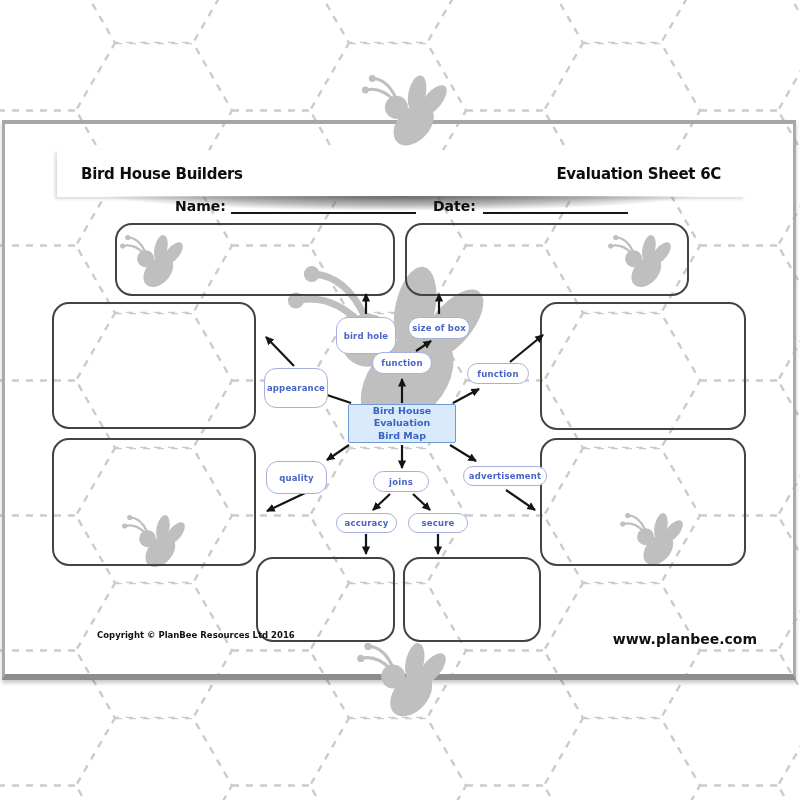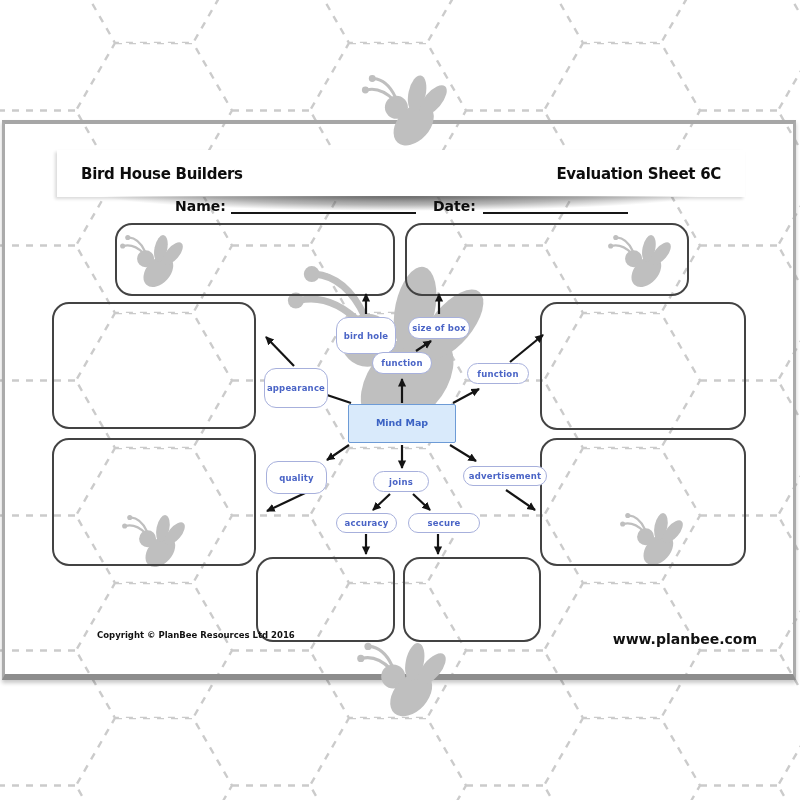"Bird House Evaluation" span { html: none -> <span>Bird House Evaluation</span> }
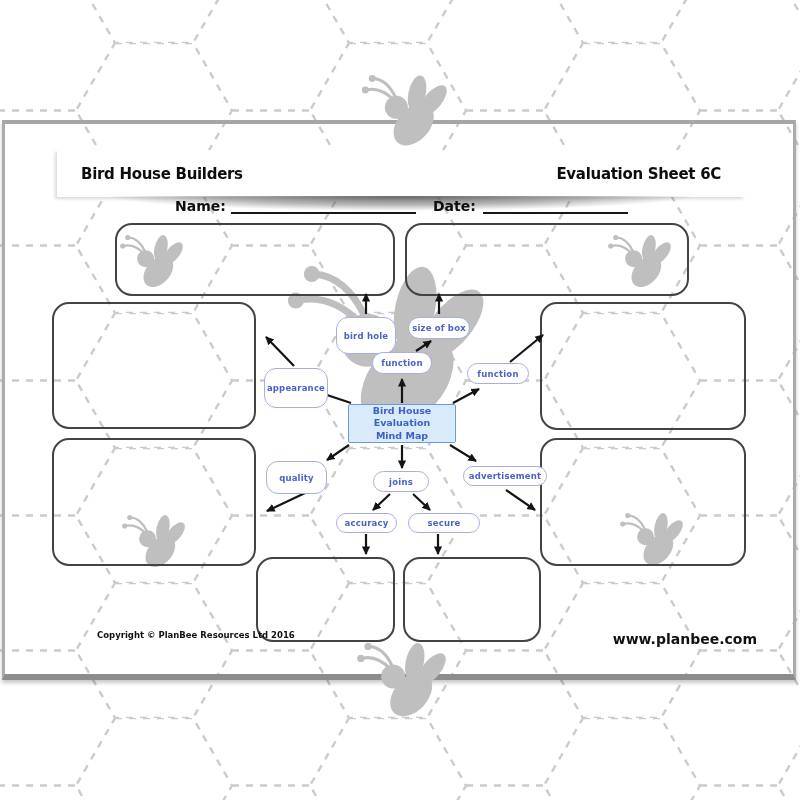"Mind Map" span { text: Mind -> Bird }
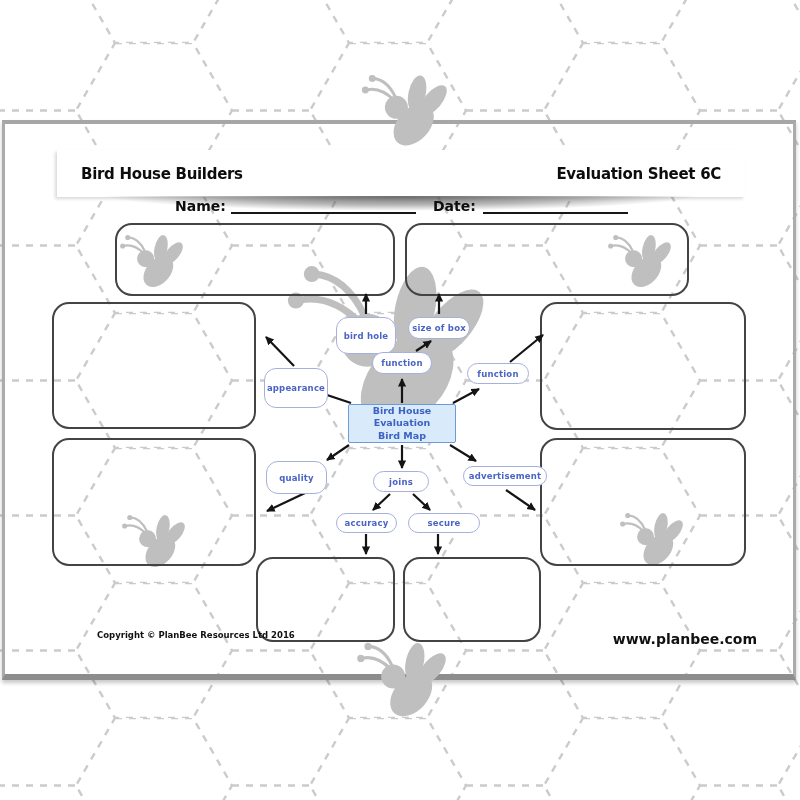"secure" div.pill { width: 72px -> 60px }
